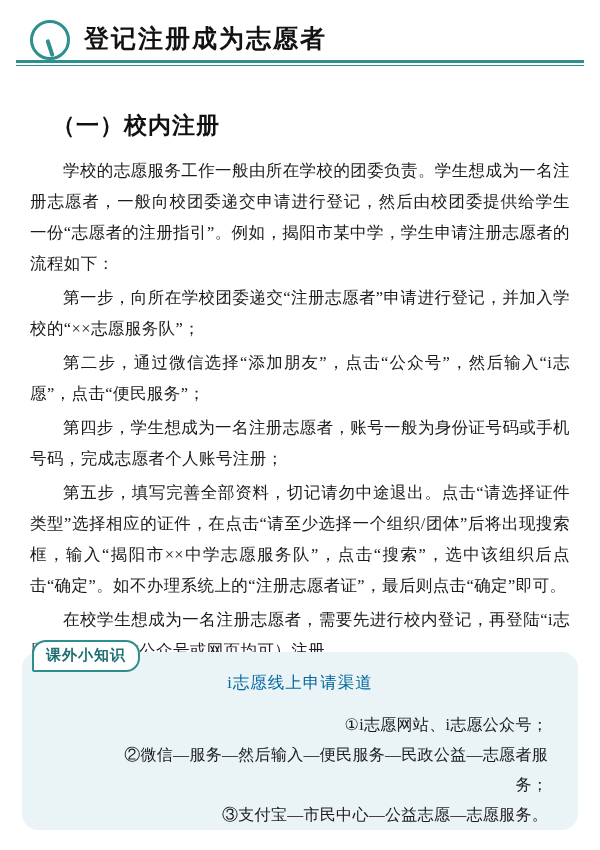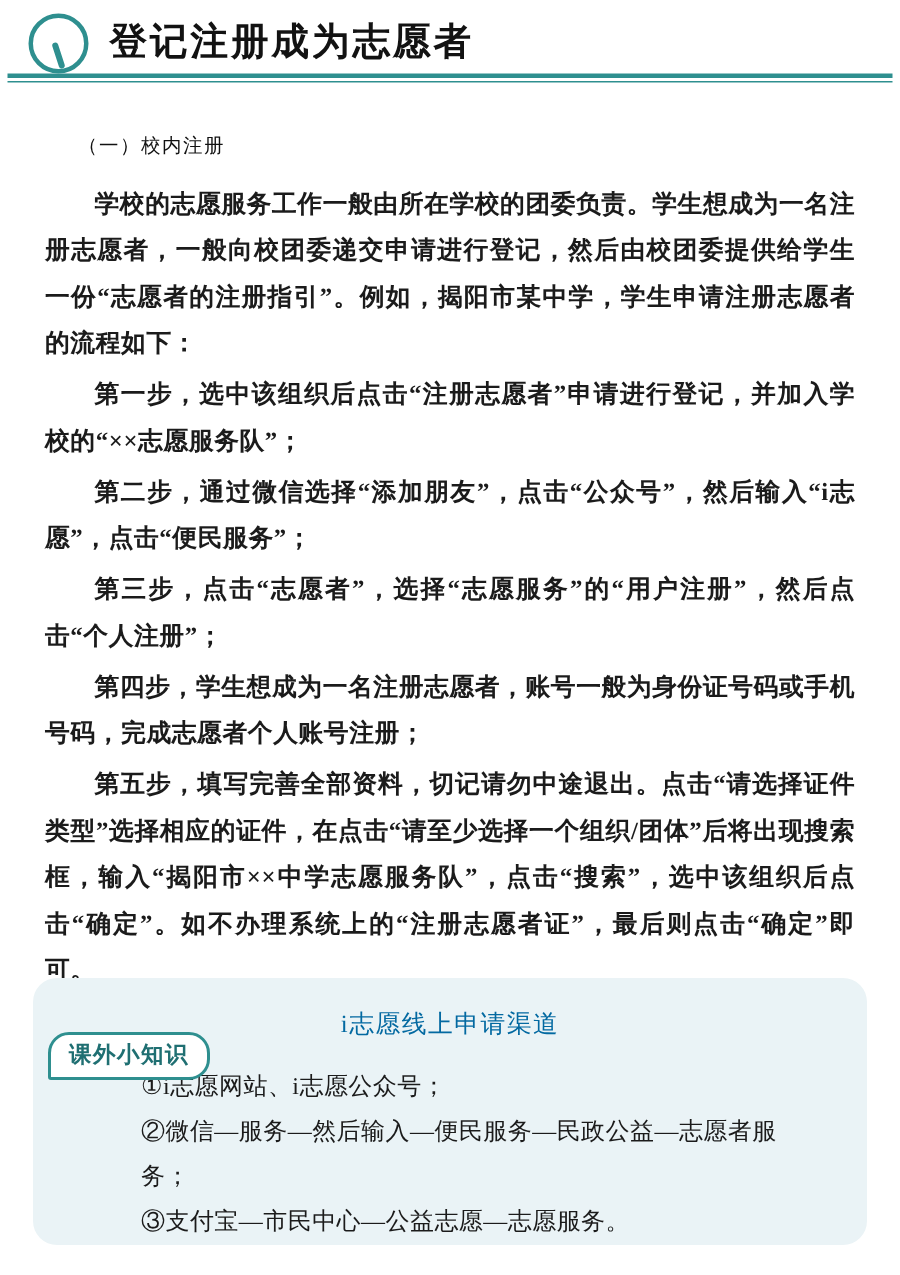"登记注册成为志愿者" .page-header { margin: 5px -> 16px }
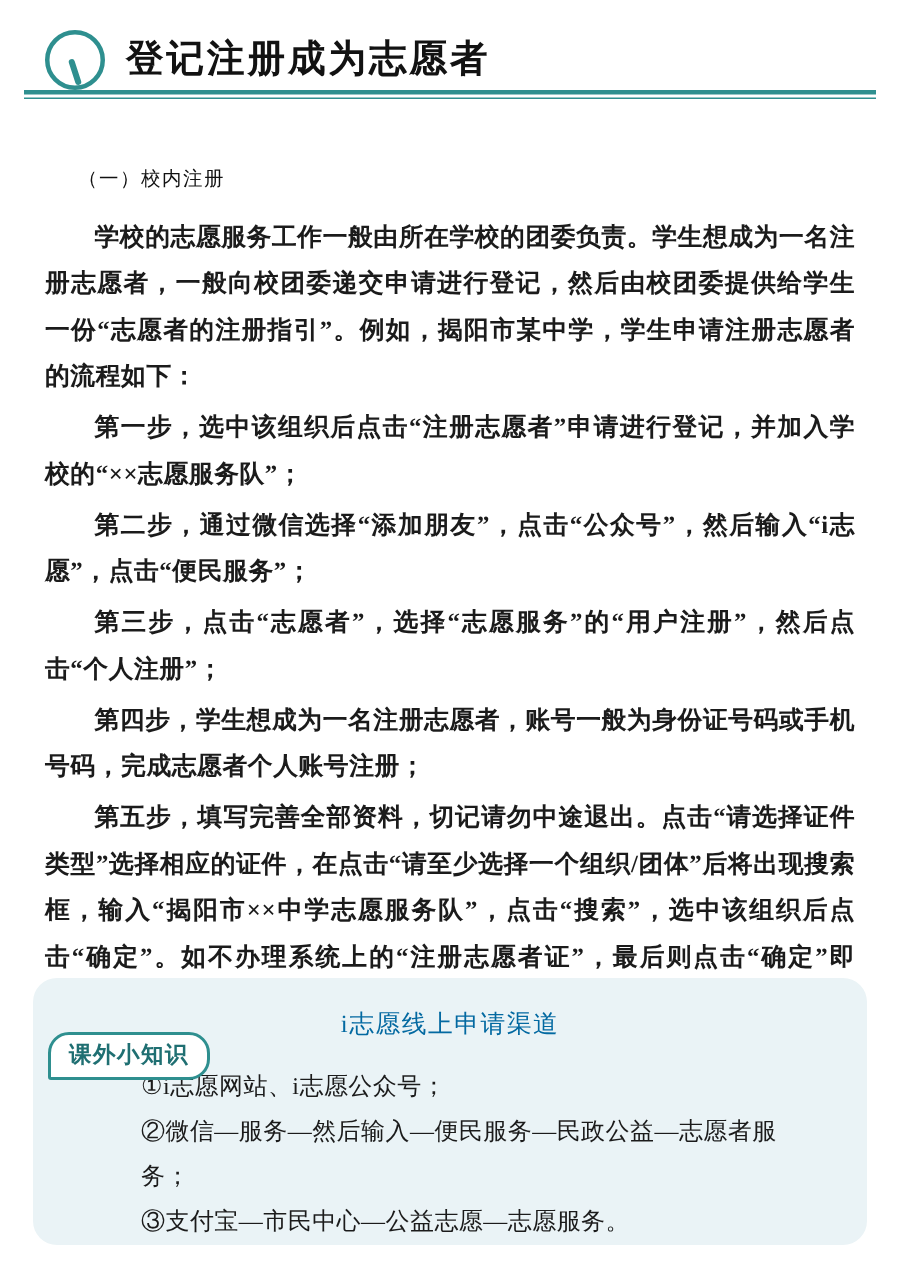"（一）校内注册" .section-title { font-size: 13px -> 23px; font-weight: normal -> bold }
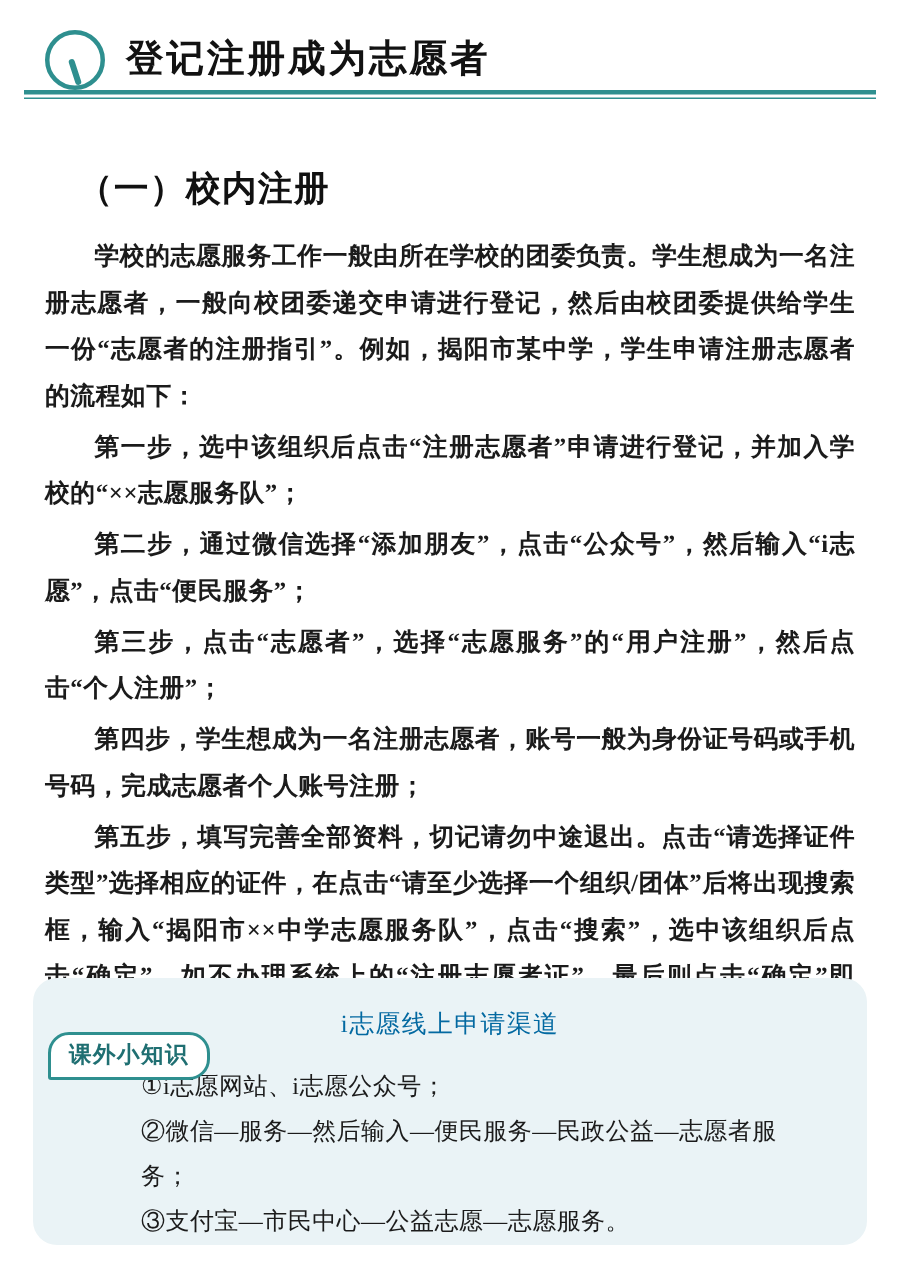"学校的志愿服务工作一般由所在学校的团委负责。学生想成为一名注册志愿者，一般向校团" p.para { font-weight: bold -> none }
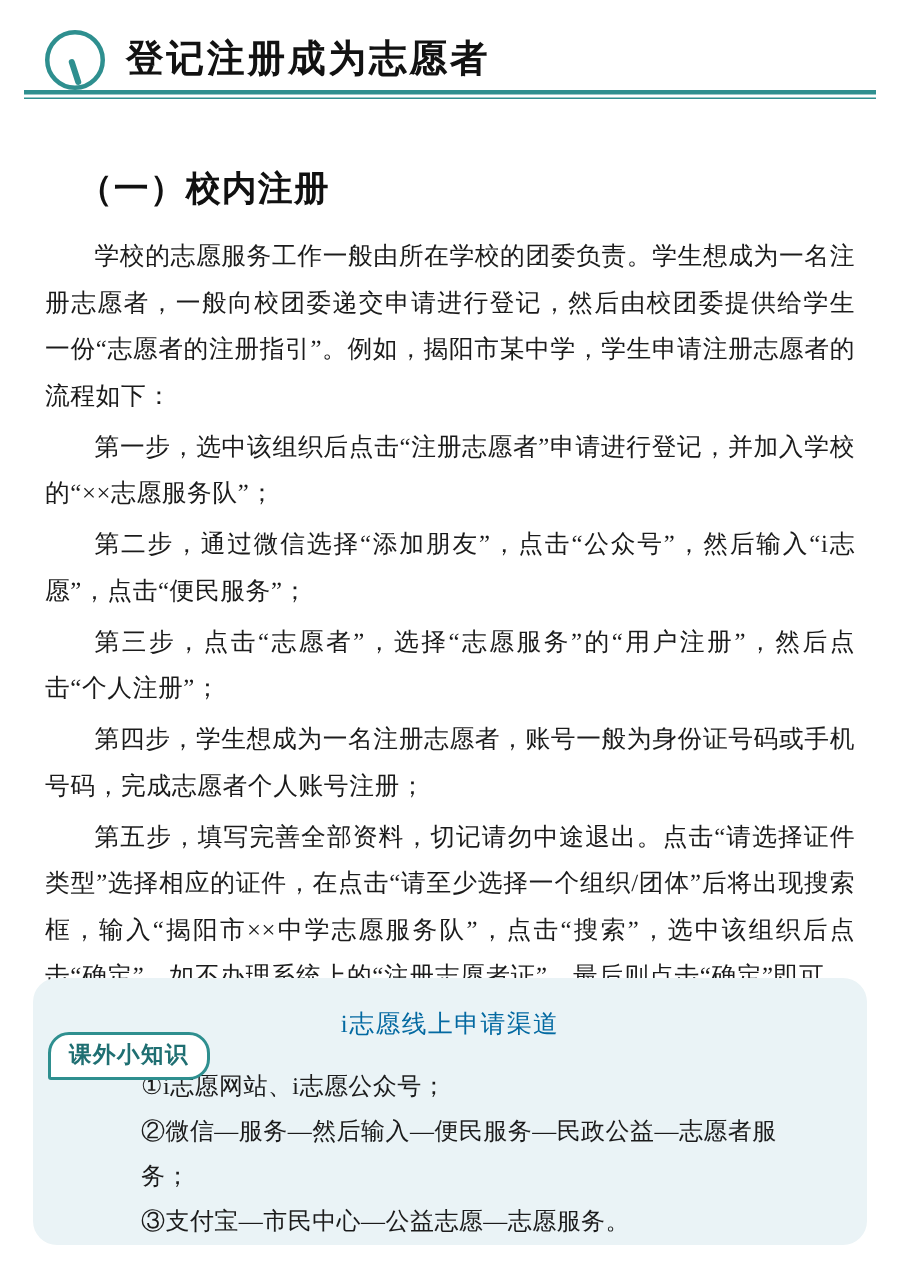"第一步，选中该组织后点击“注册志愿者”申请进行登记，并加入学校的“××志愿服务队" p.para { text: 选中该组织后点击 -> 向所在学校团委递交 }
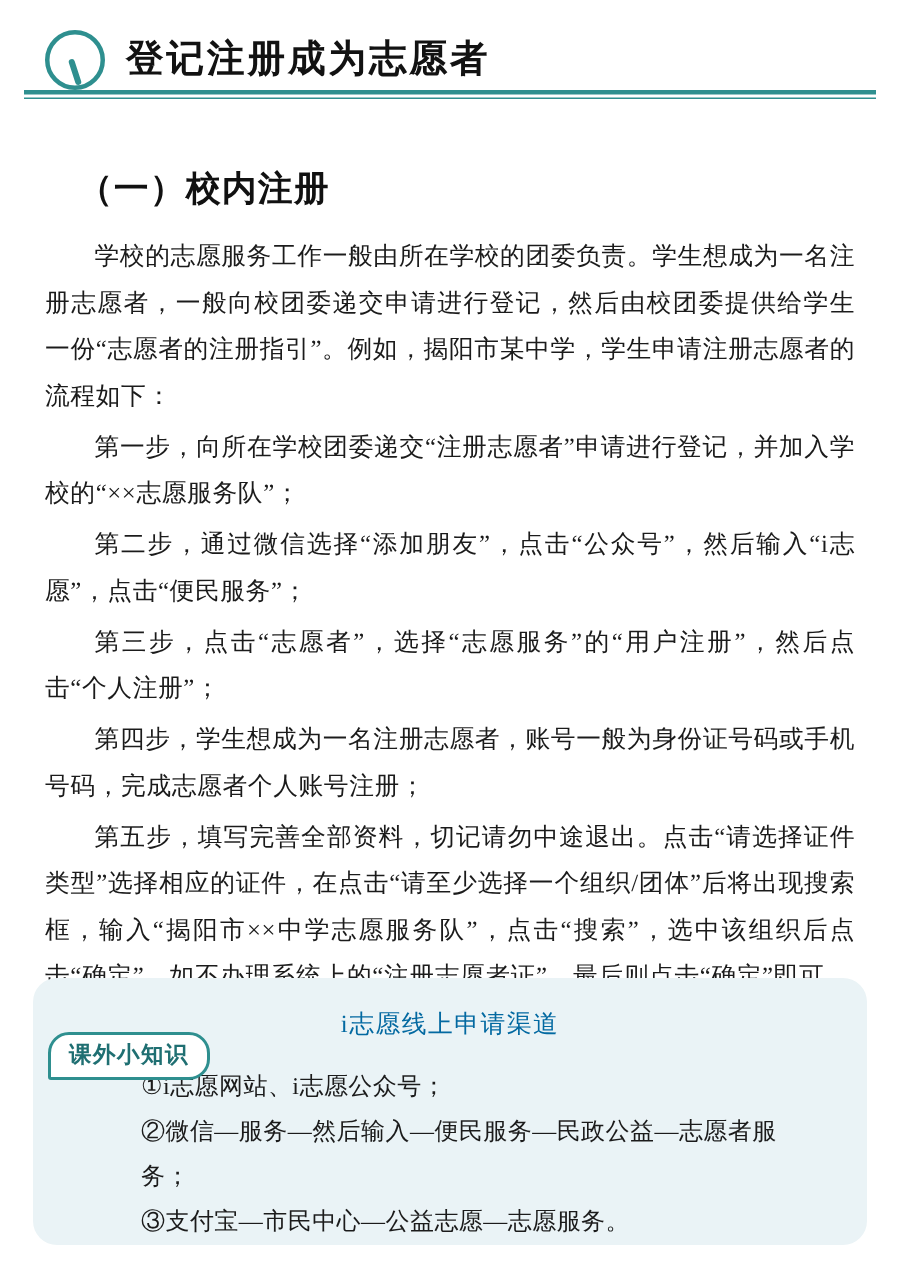"第三步，点击“志愿者”，选择“志愿服务”的“用户注册”，然后点击“个人注册”；" p.para { html: <p>第三步，点击“志愿者”，选择“志愿服务”的“用户注册”，然后点击“个人注册”；</p> -> none }
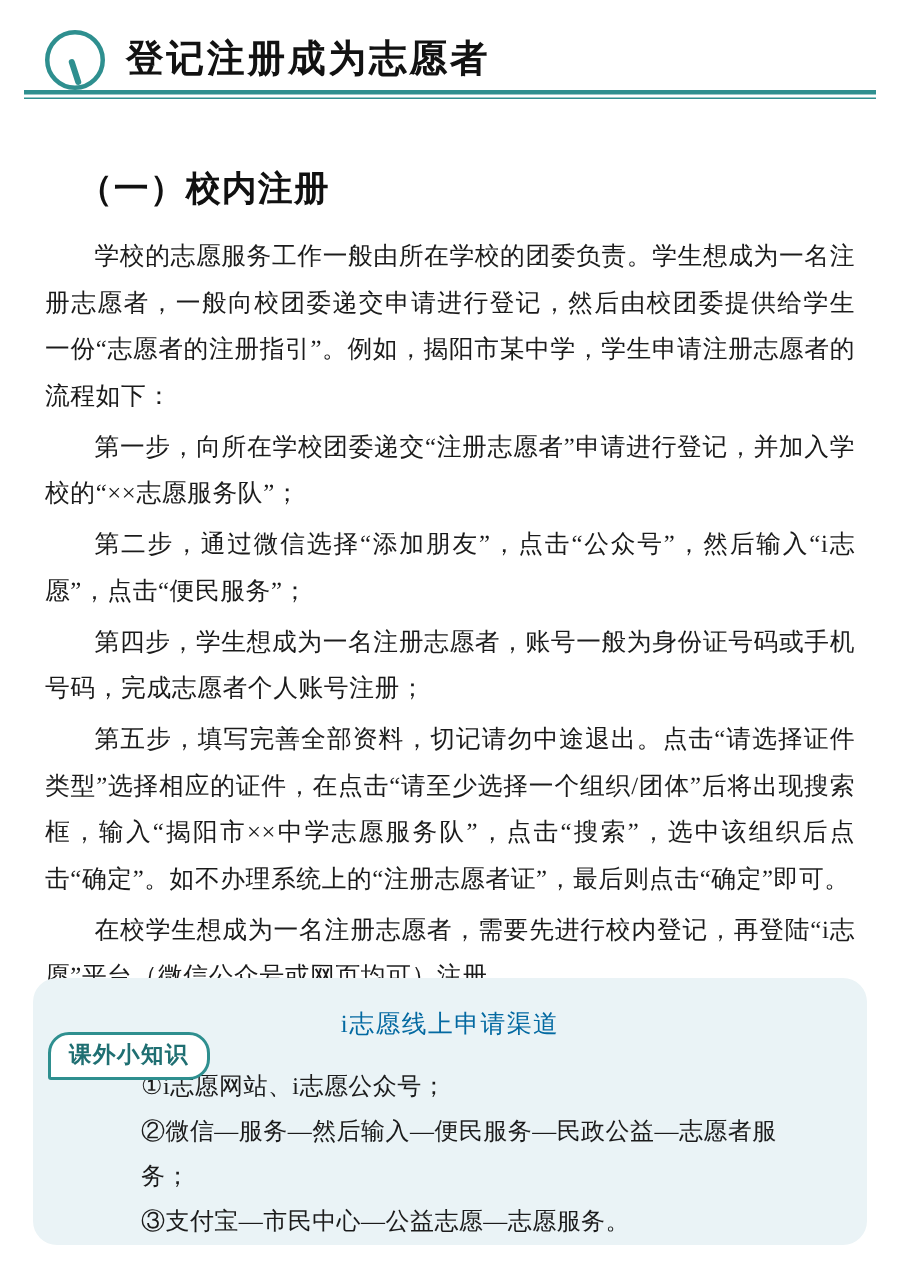"课外小知识" .tip-tag { margin-top: 48px -> none }
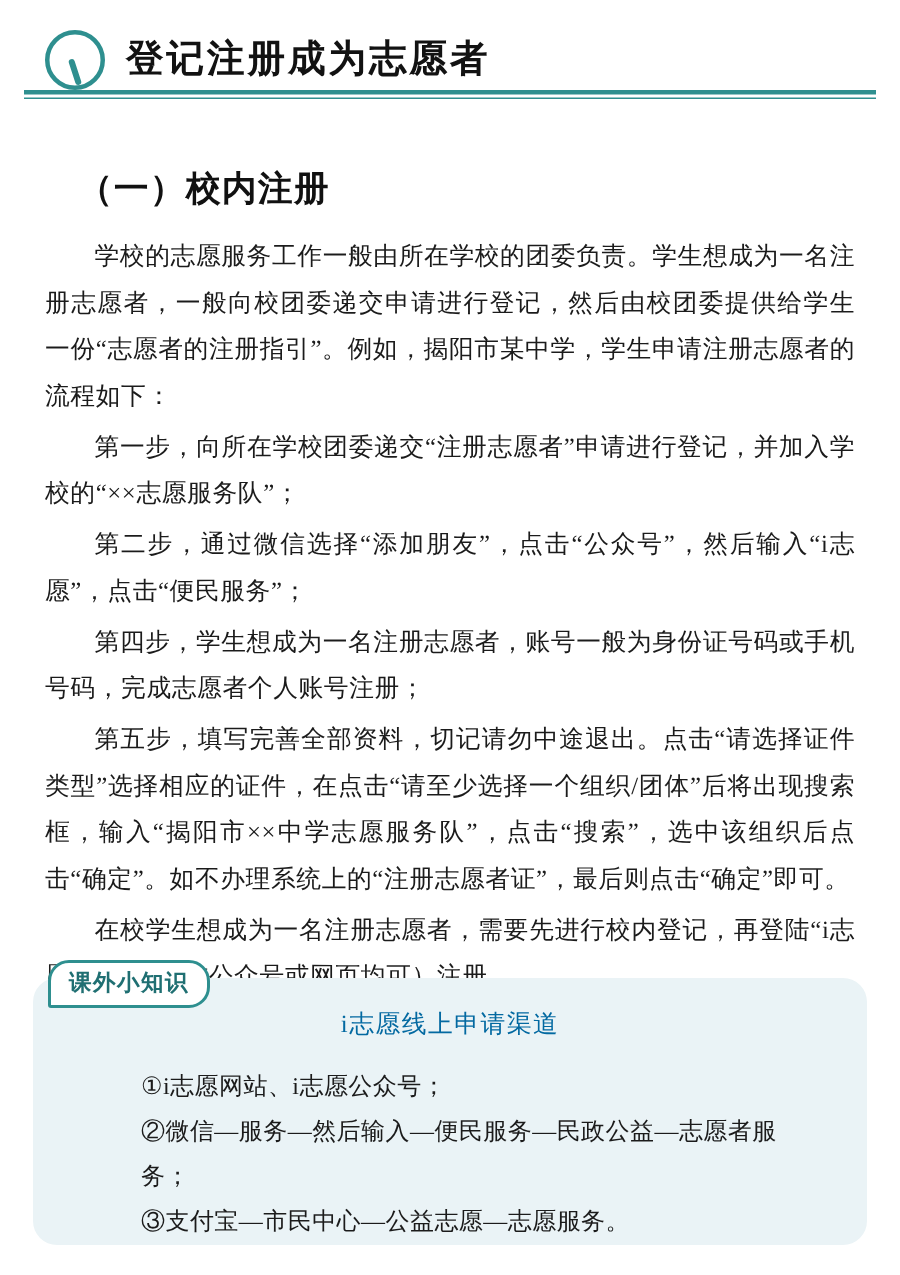"①i志愿网站、i志愿公众号；" .tip-item { text-align: none -> right }
